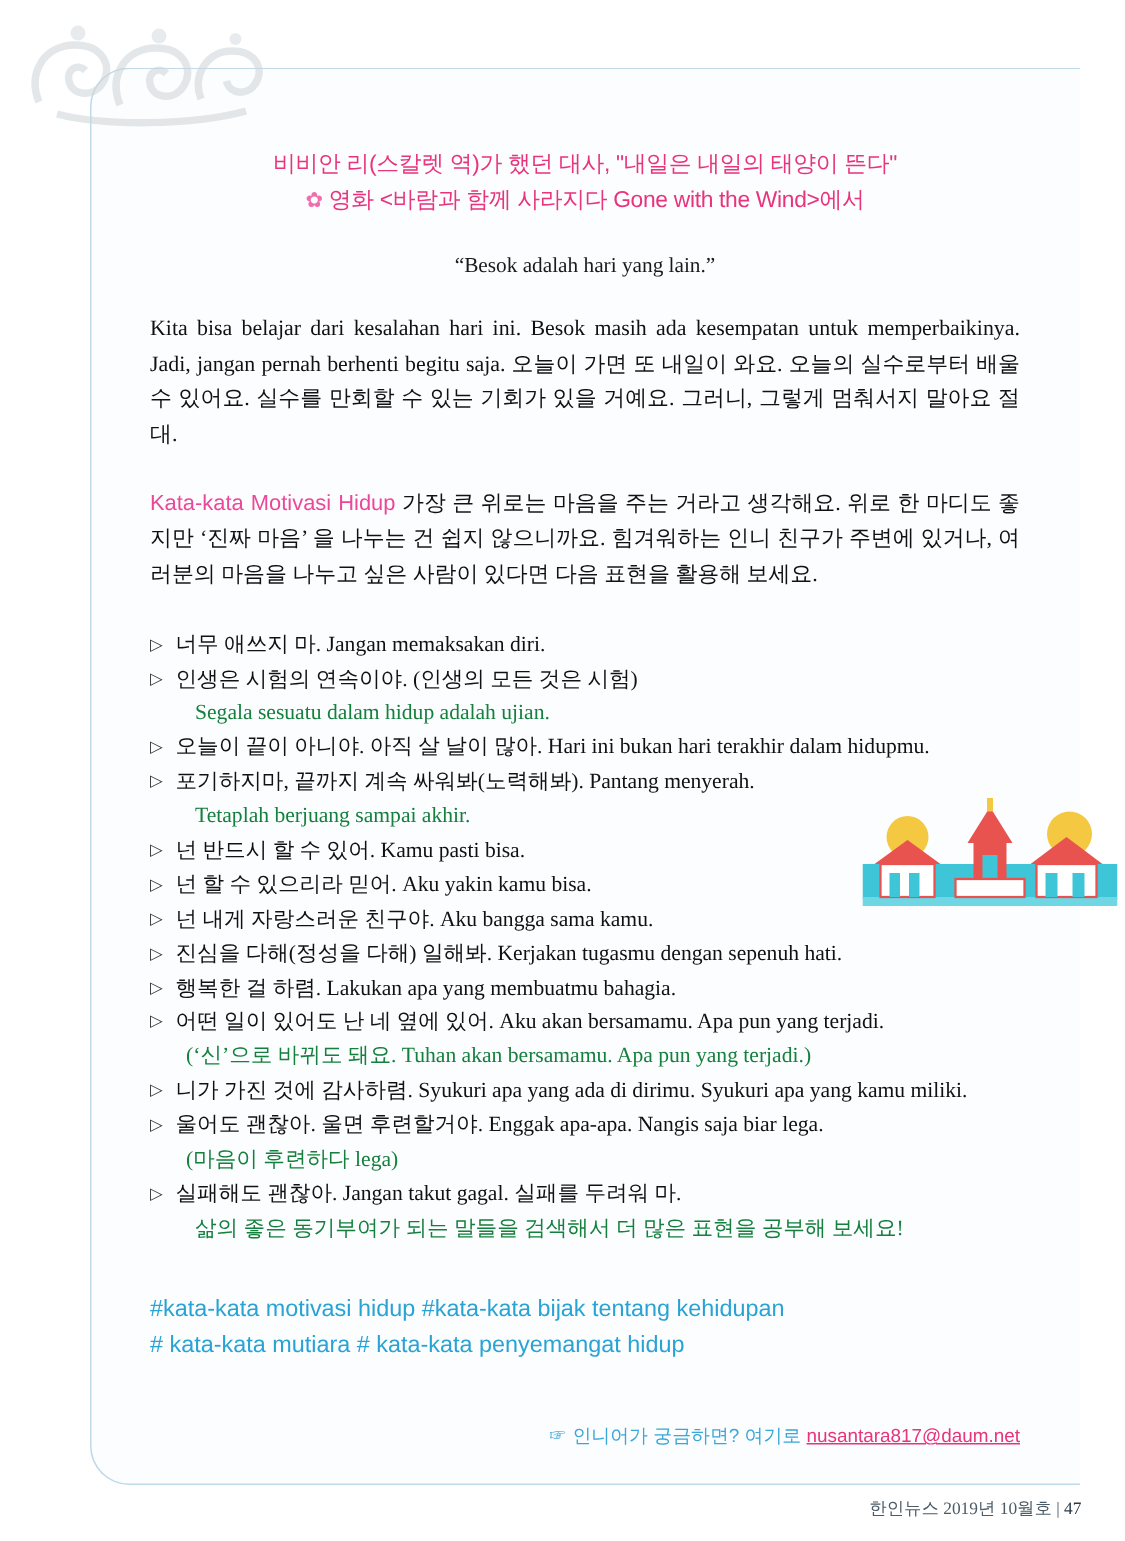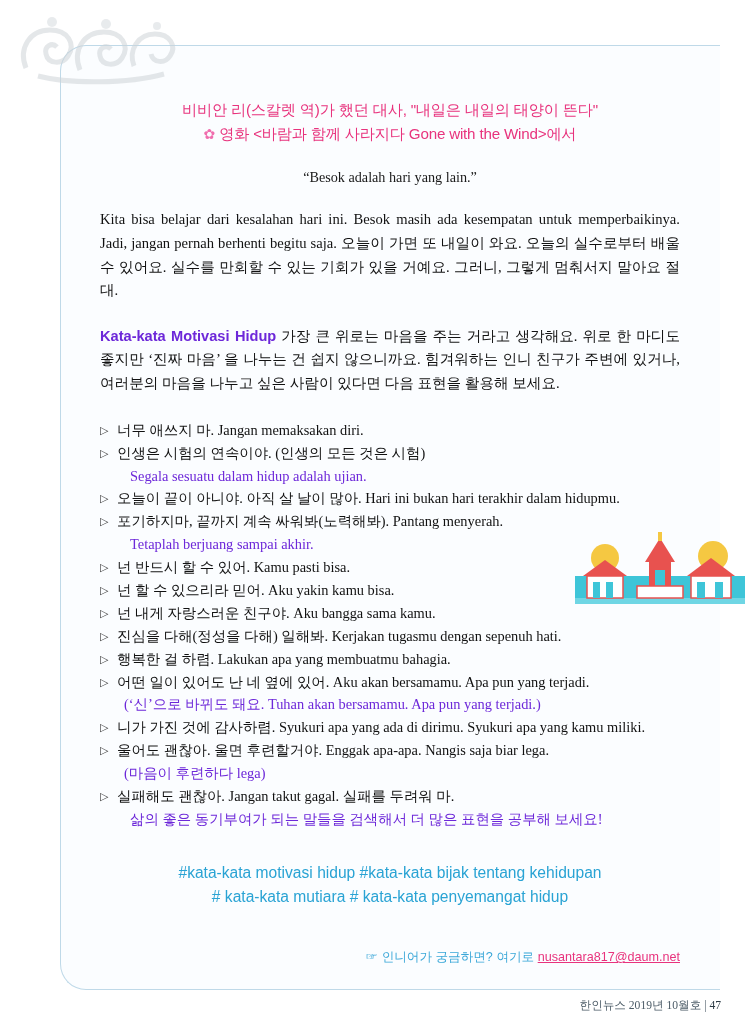"Kata-kata Motivasi Hidup" .hl { color: #6d28d9 -> #ec4899; font-weight: bold -> none }
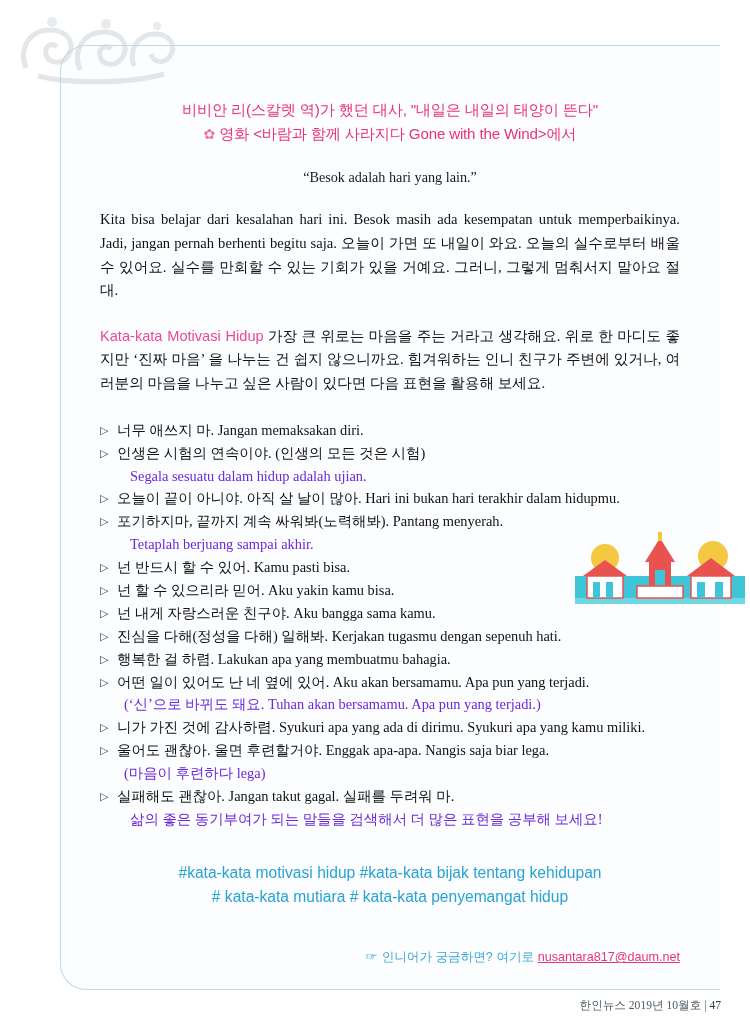"Segala sesuatu dalam hidup adalah" .sub { color: #6d28d9 -> #15803d }
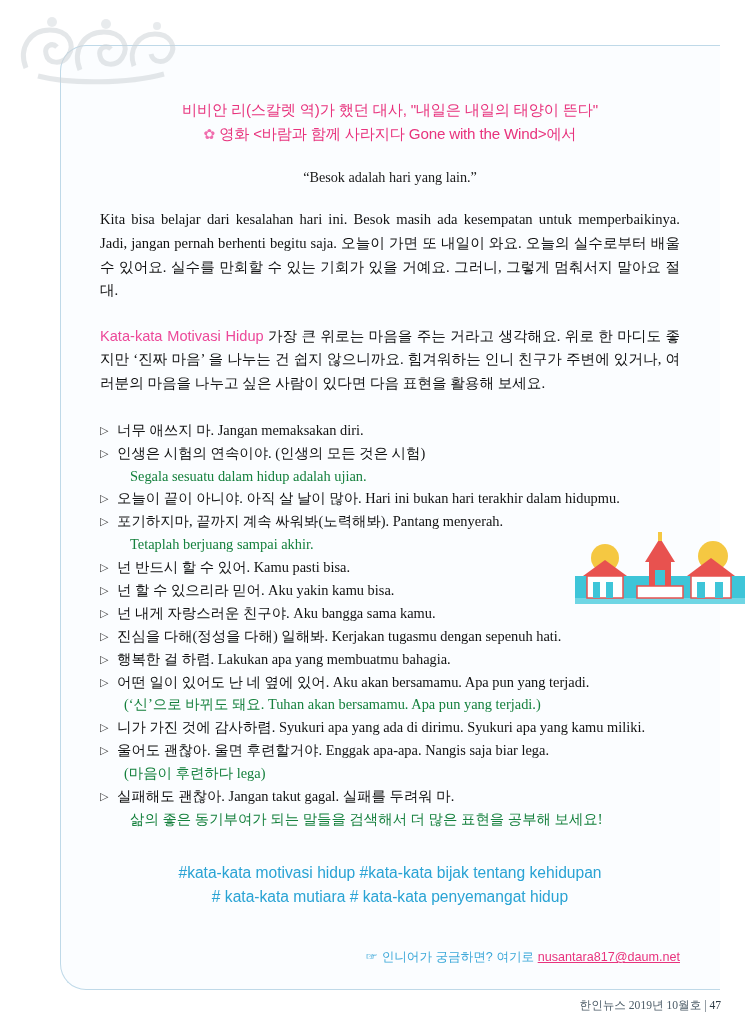"#kata-kata motivasi hidup #kata-kata" .tags { text-align: center -> left }
